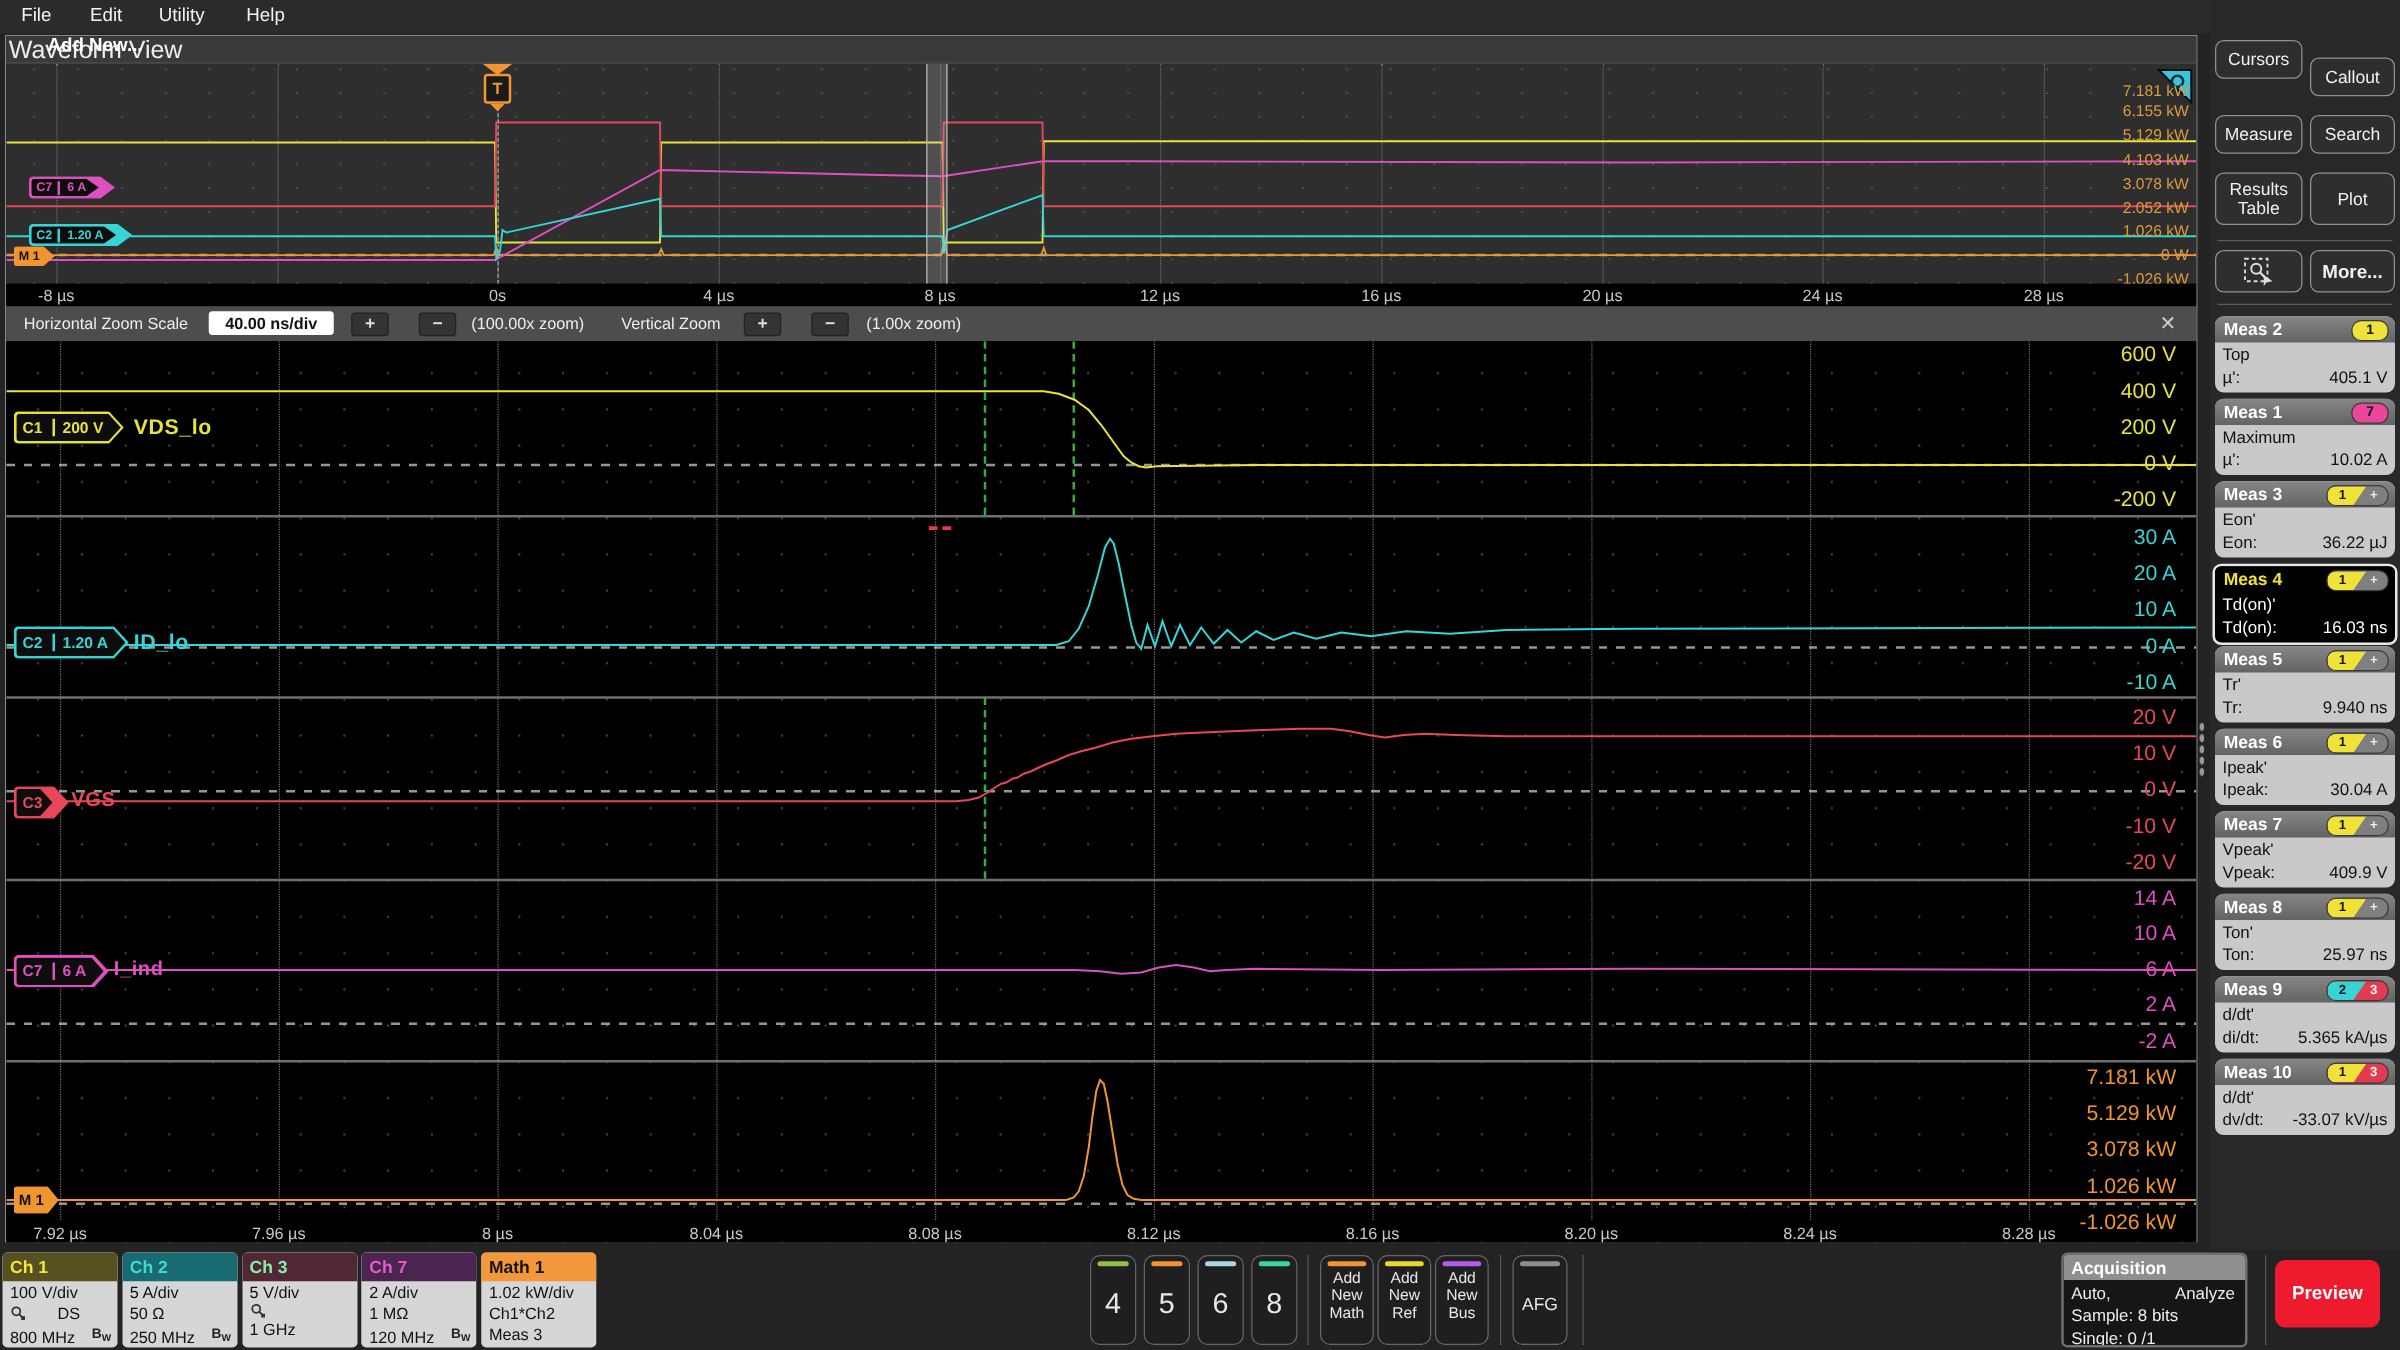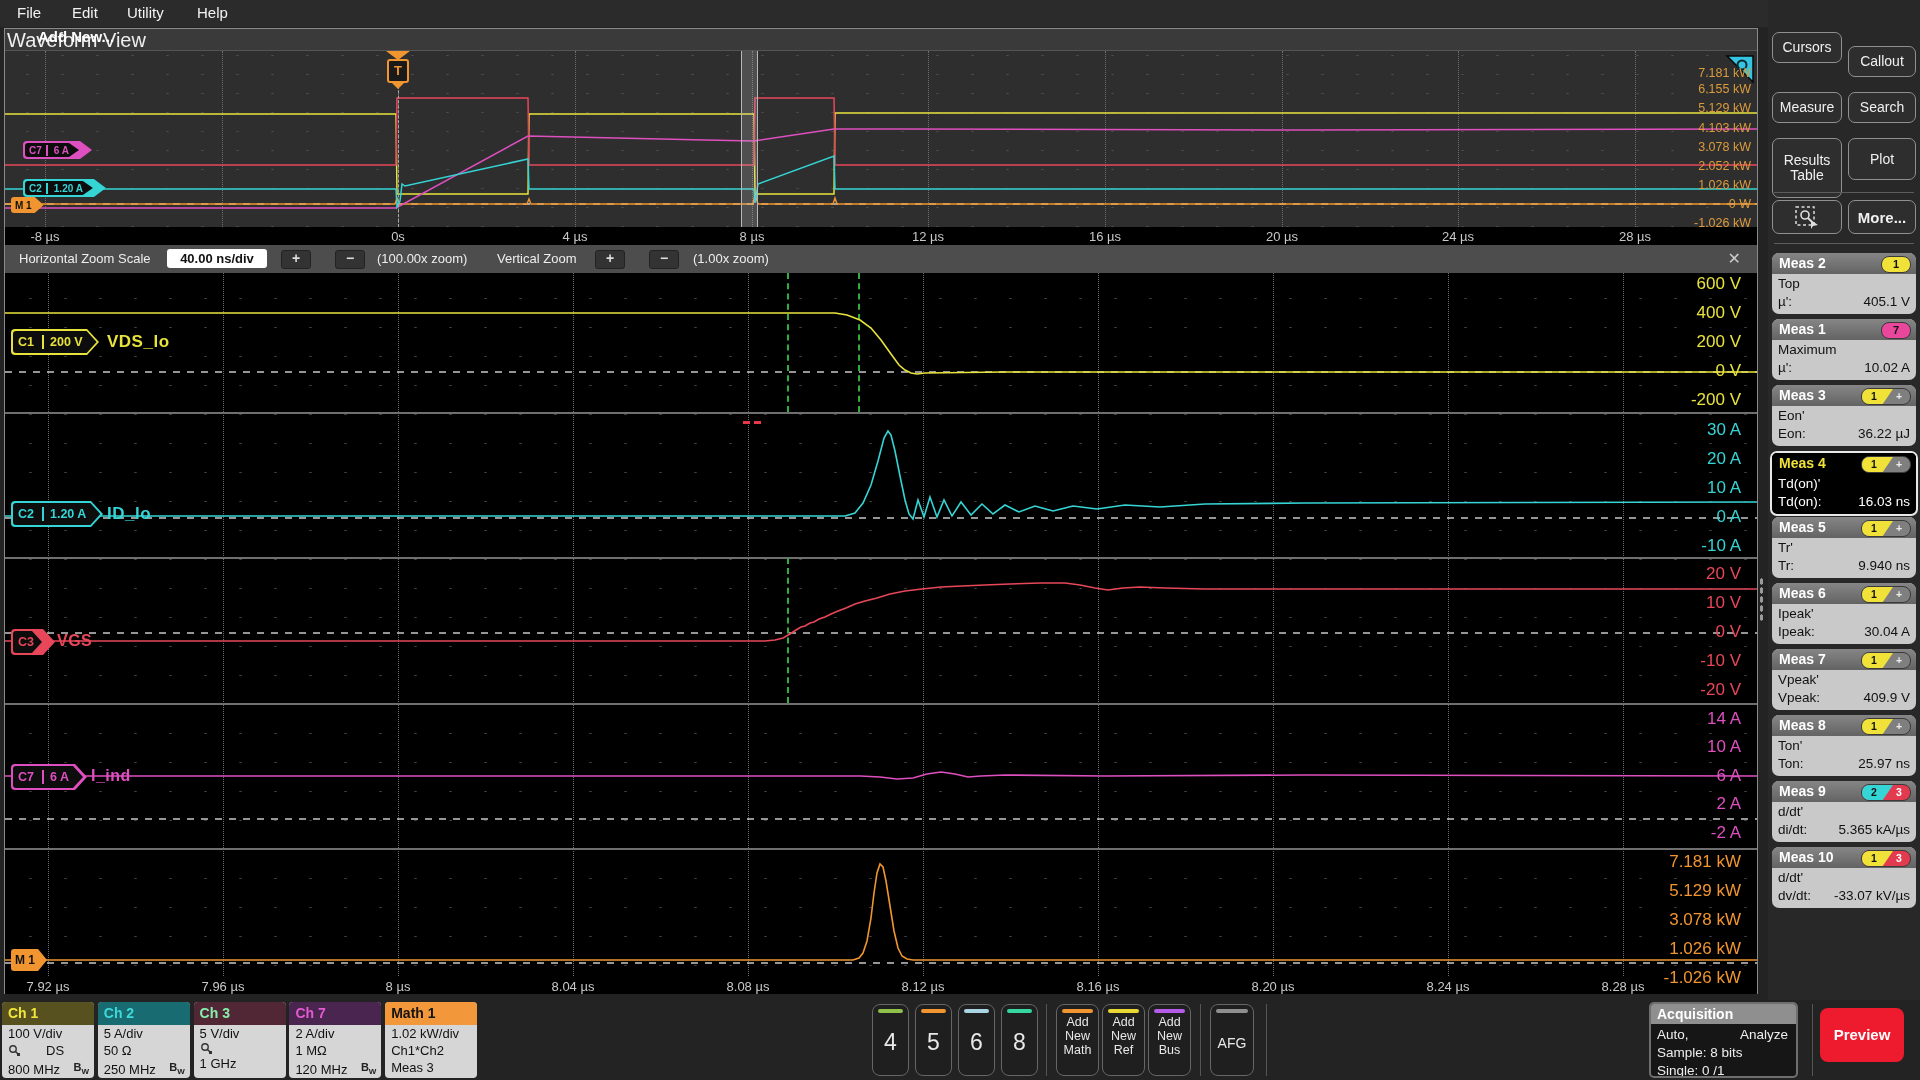"Results Table" div.sbtn { height: 60px -> 42px }
